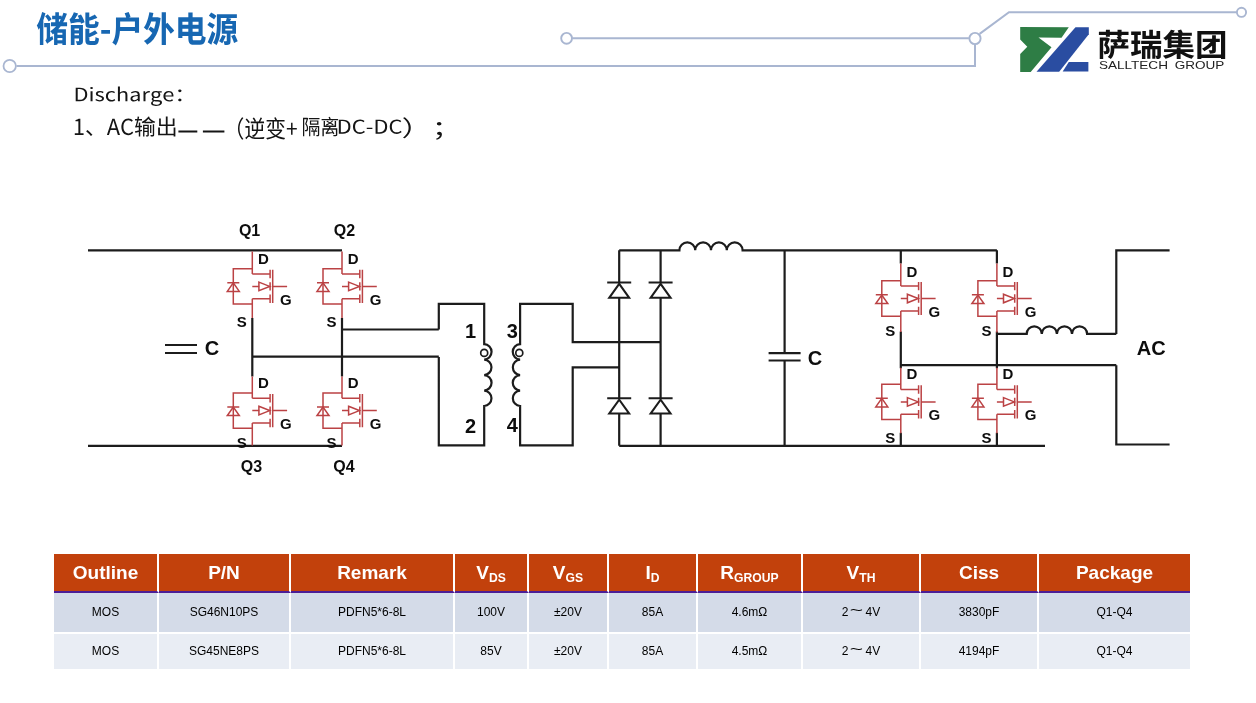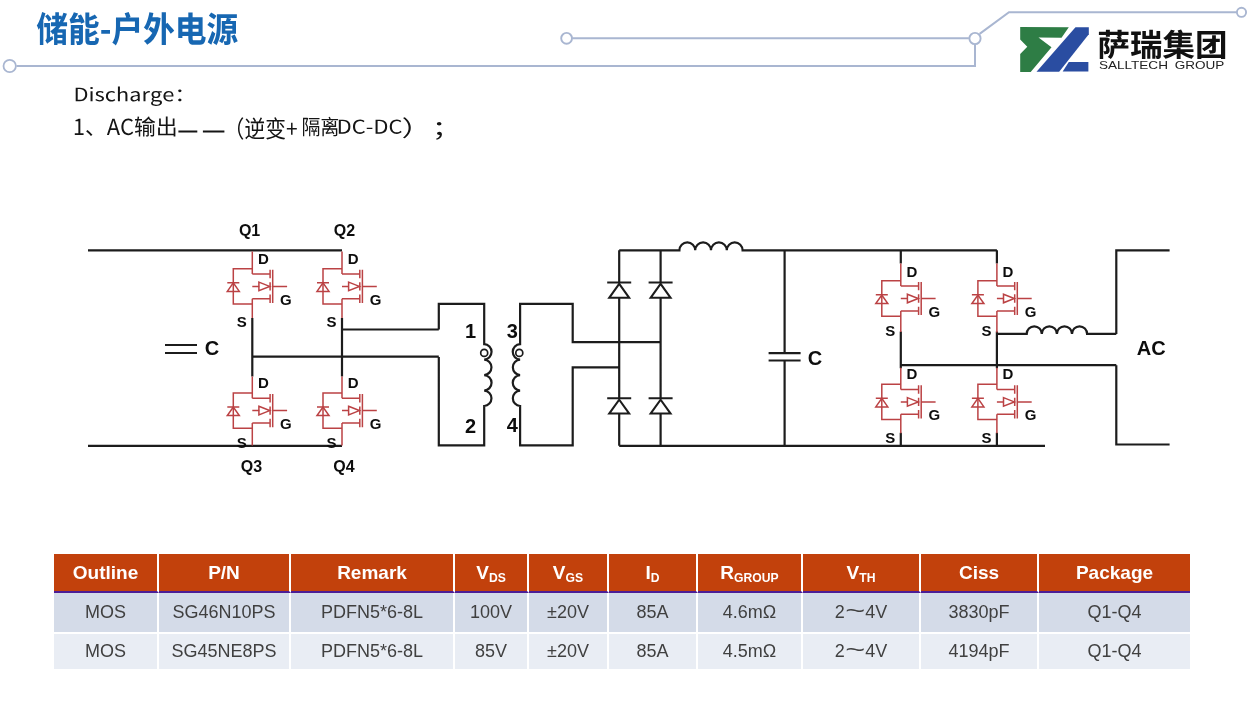"MOS" #spec td { color: #404040 -> #000000; font-size: 18px -> 12px }
